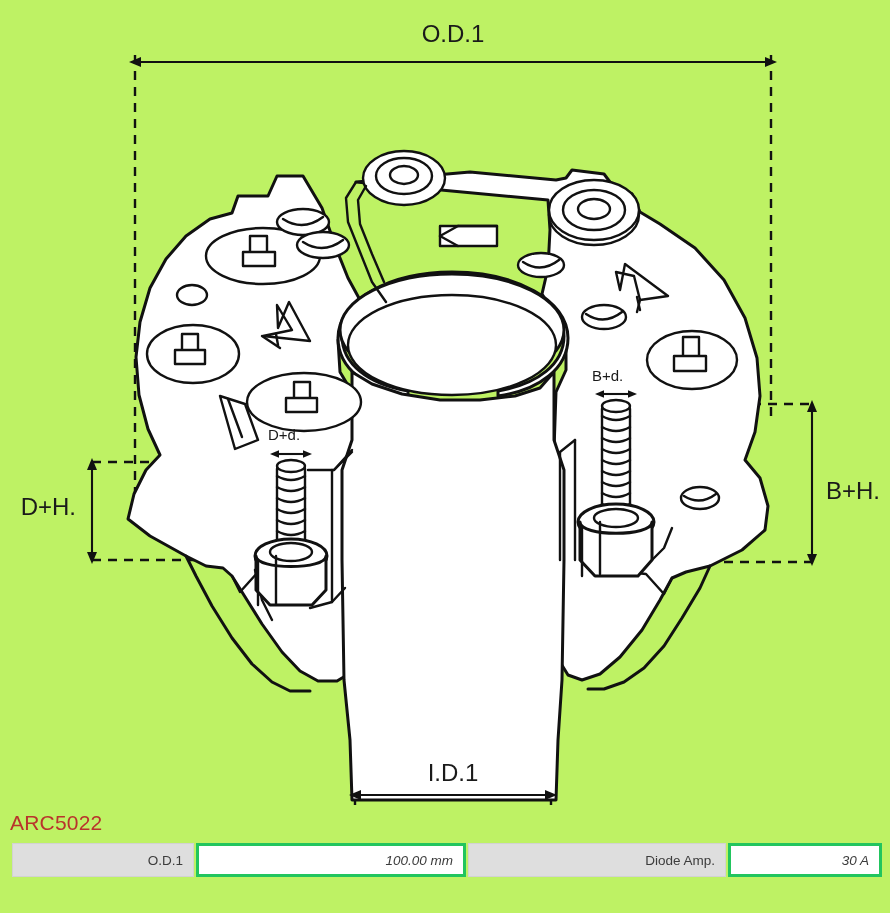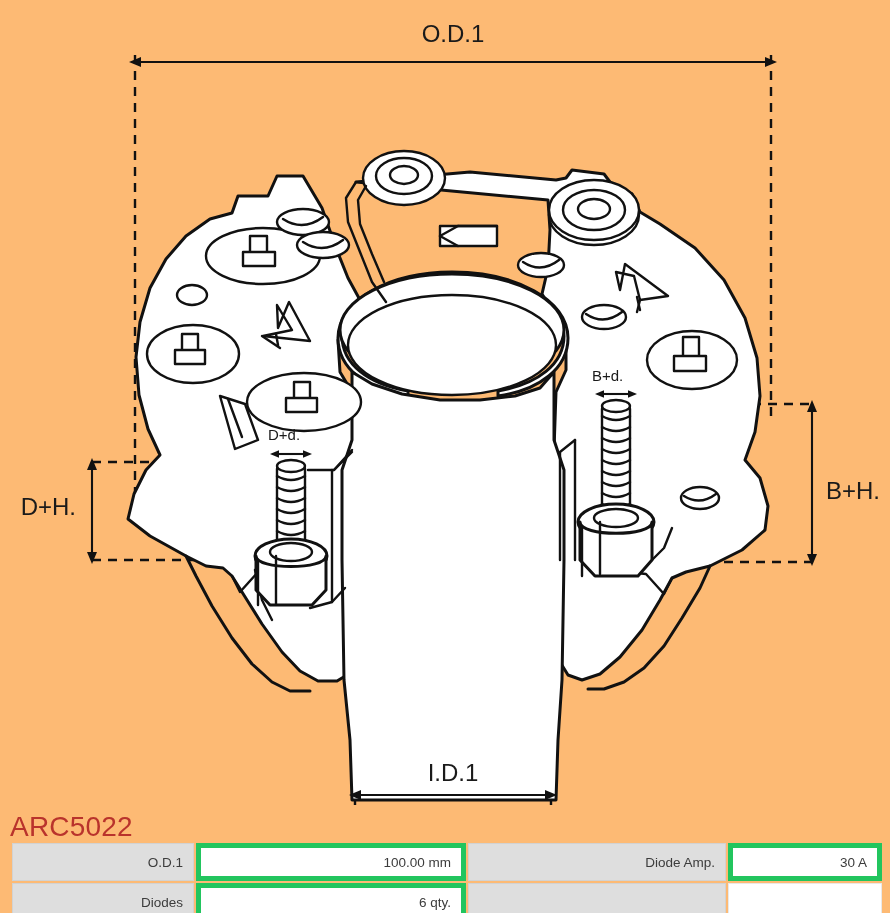"O.D.1" #page { background: #fdba74 -> #bef264 }
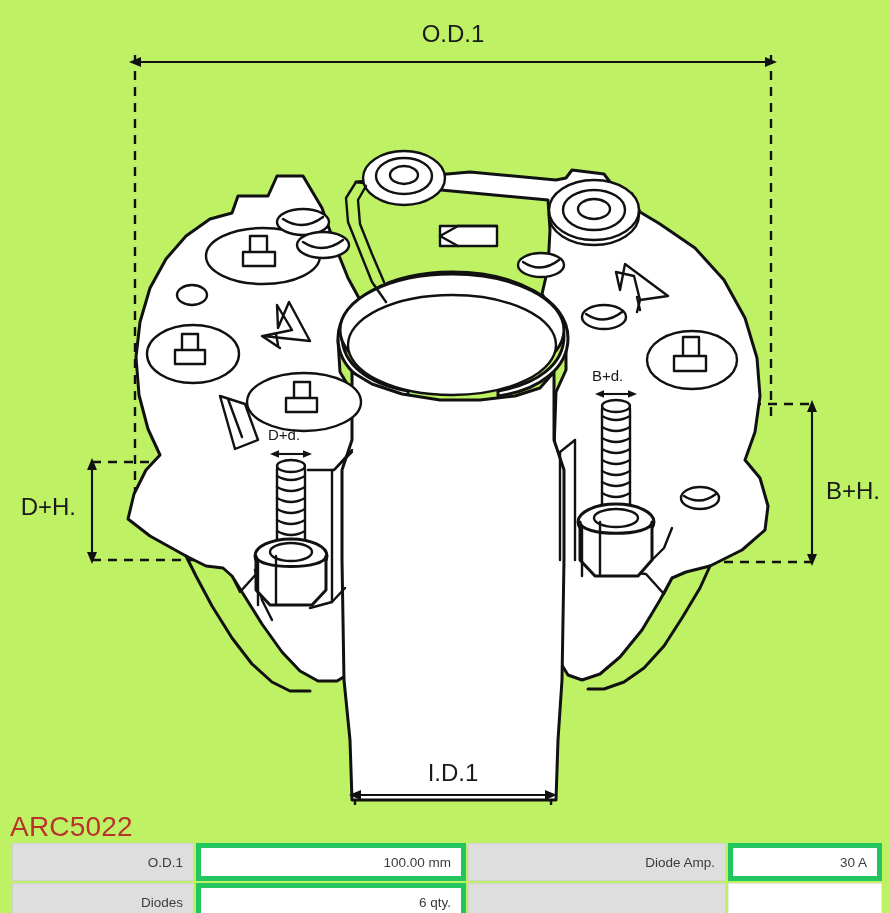"ARC5022" #part-number { font-size: 28px -> 21px }
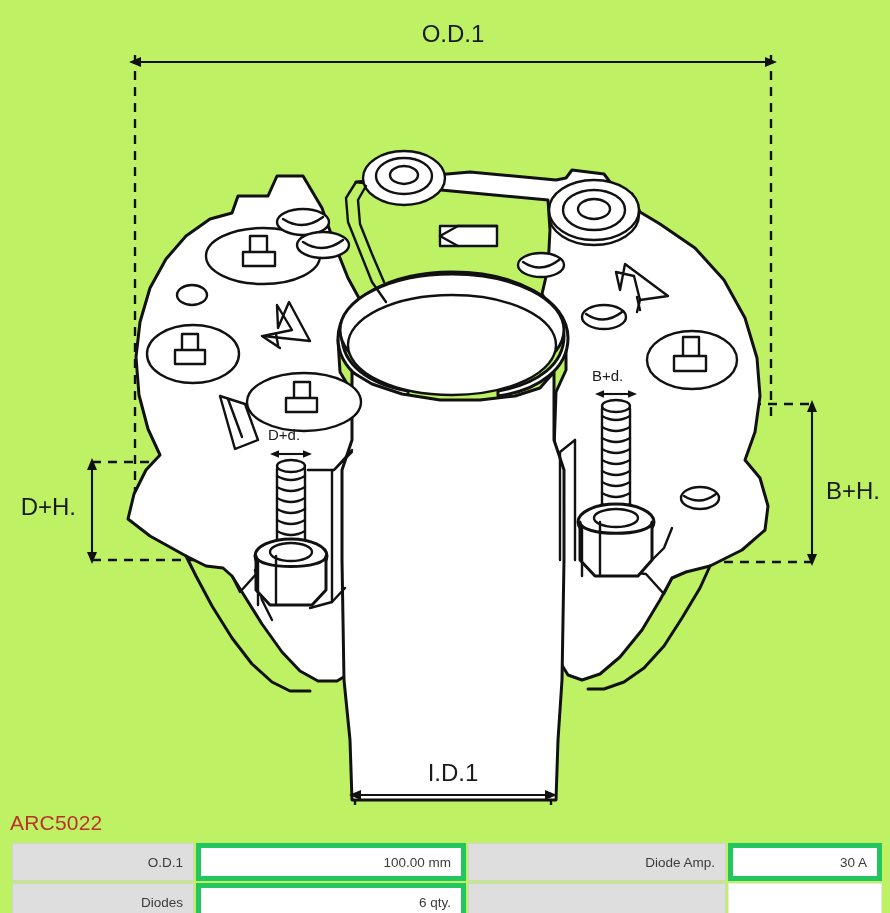"100.00 mm" td.val { border: 5px solid #22c55e -> 3px solid #22c55e; font-style: none -> italic }
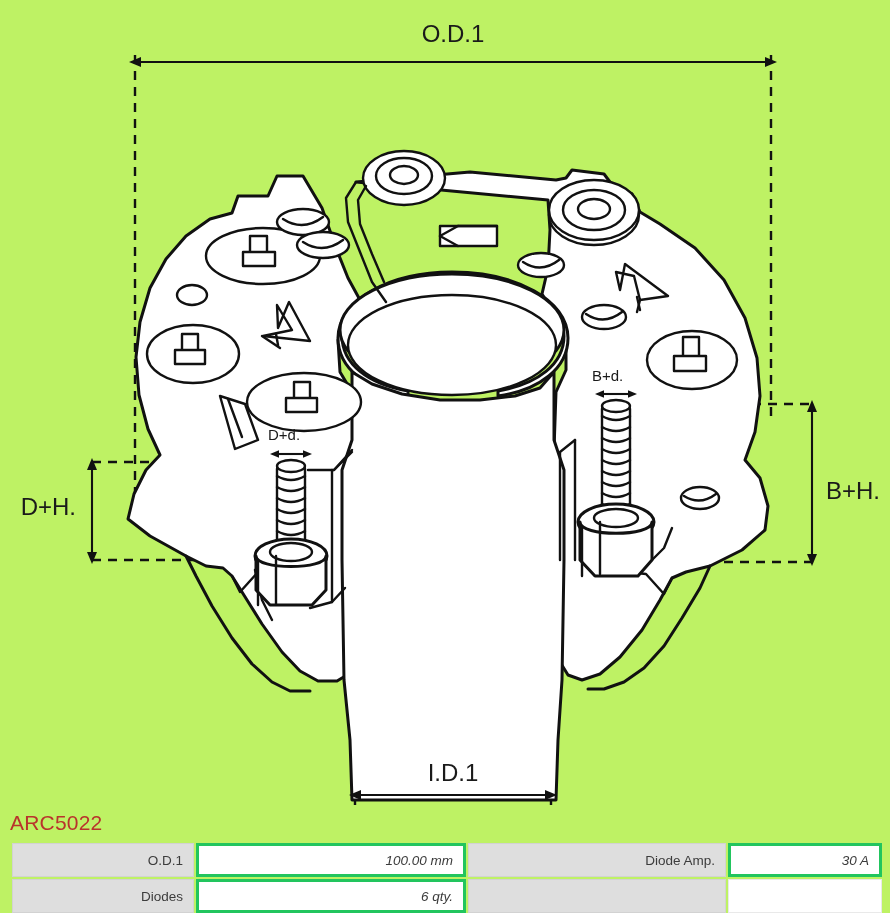"Diodes" tr { html: <tr> <td>Diodes</td> <td>6 qty.</td> <td></td> <td></td> </tr> -> none }
